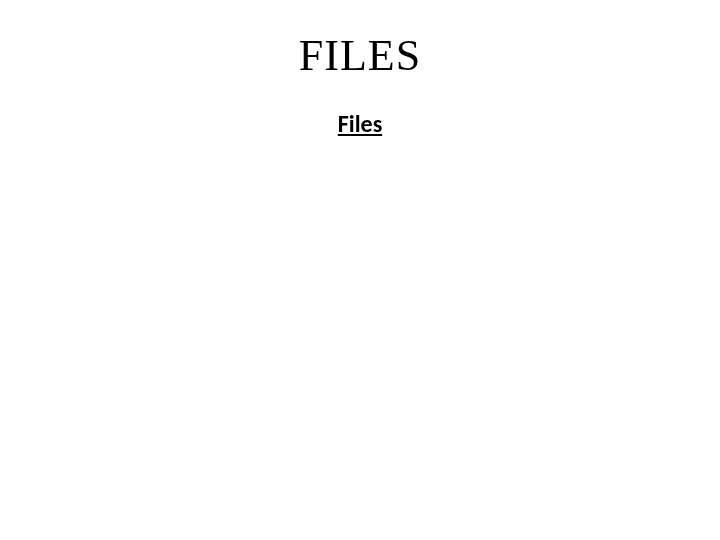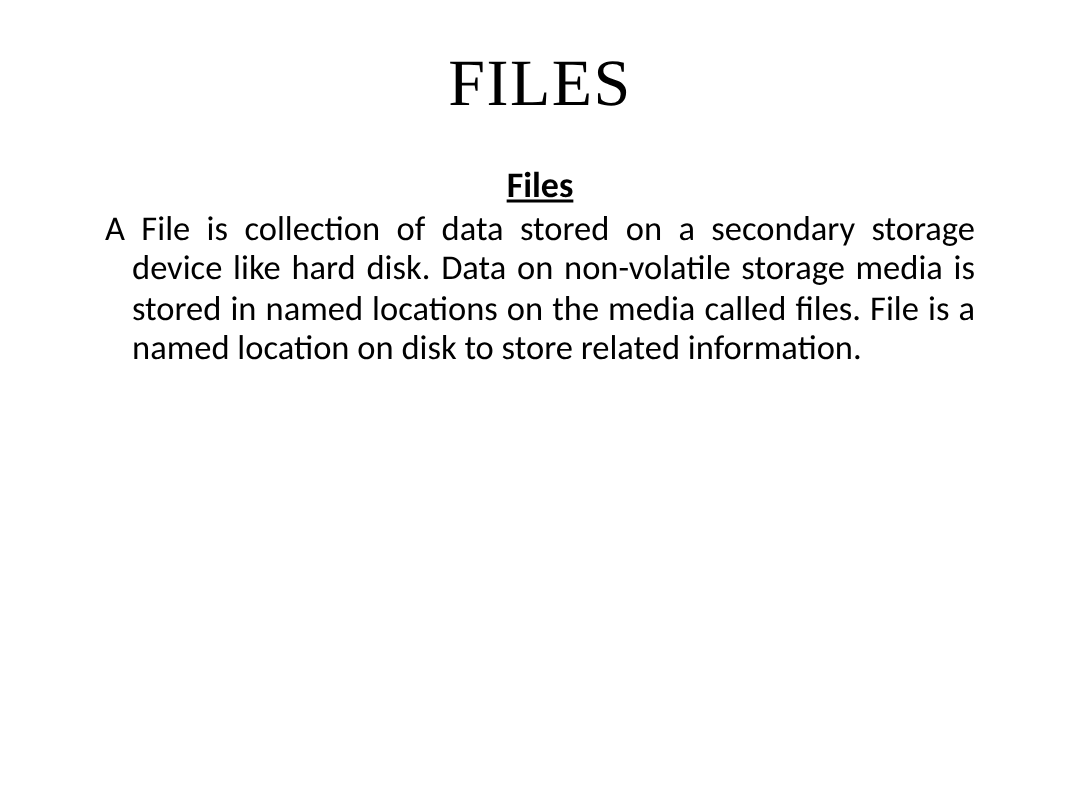"A File is collection of" p.para { html: <p>A File is collection of data stored on a secondary storage device like hard disk. Data on non-volatile storage media is stored in named locations on the media called files. File is a named location on disk to store related information.</p> -> none }
